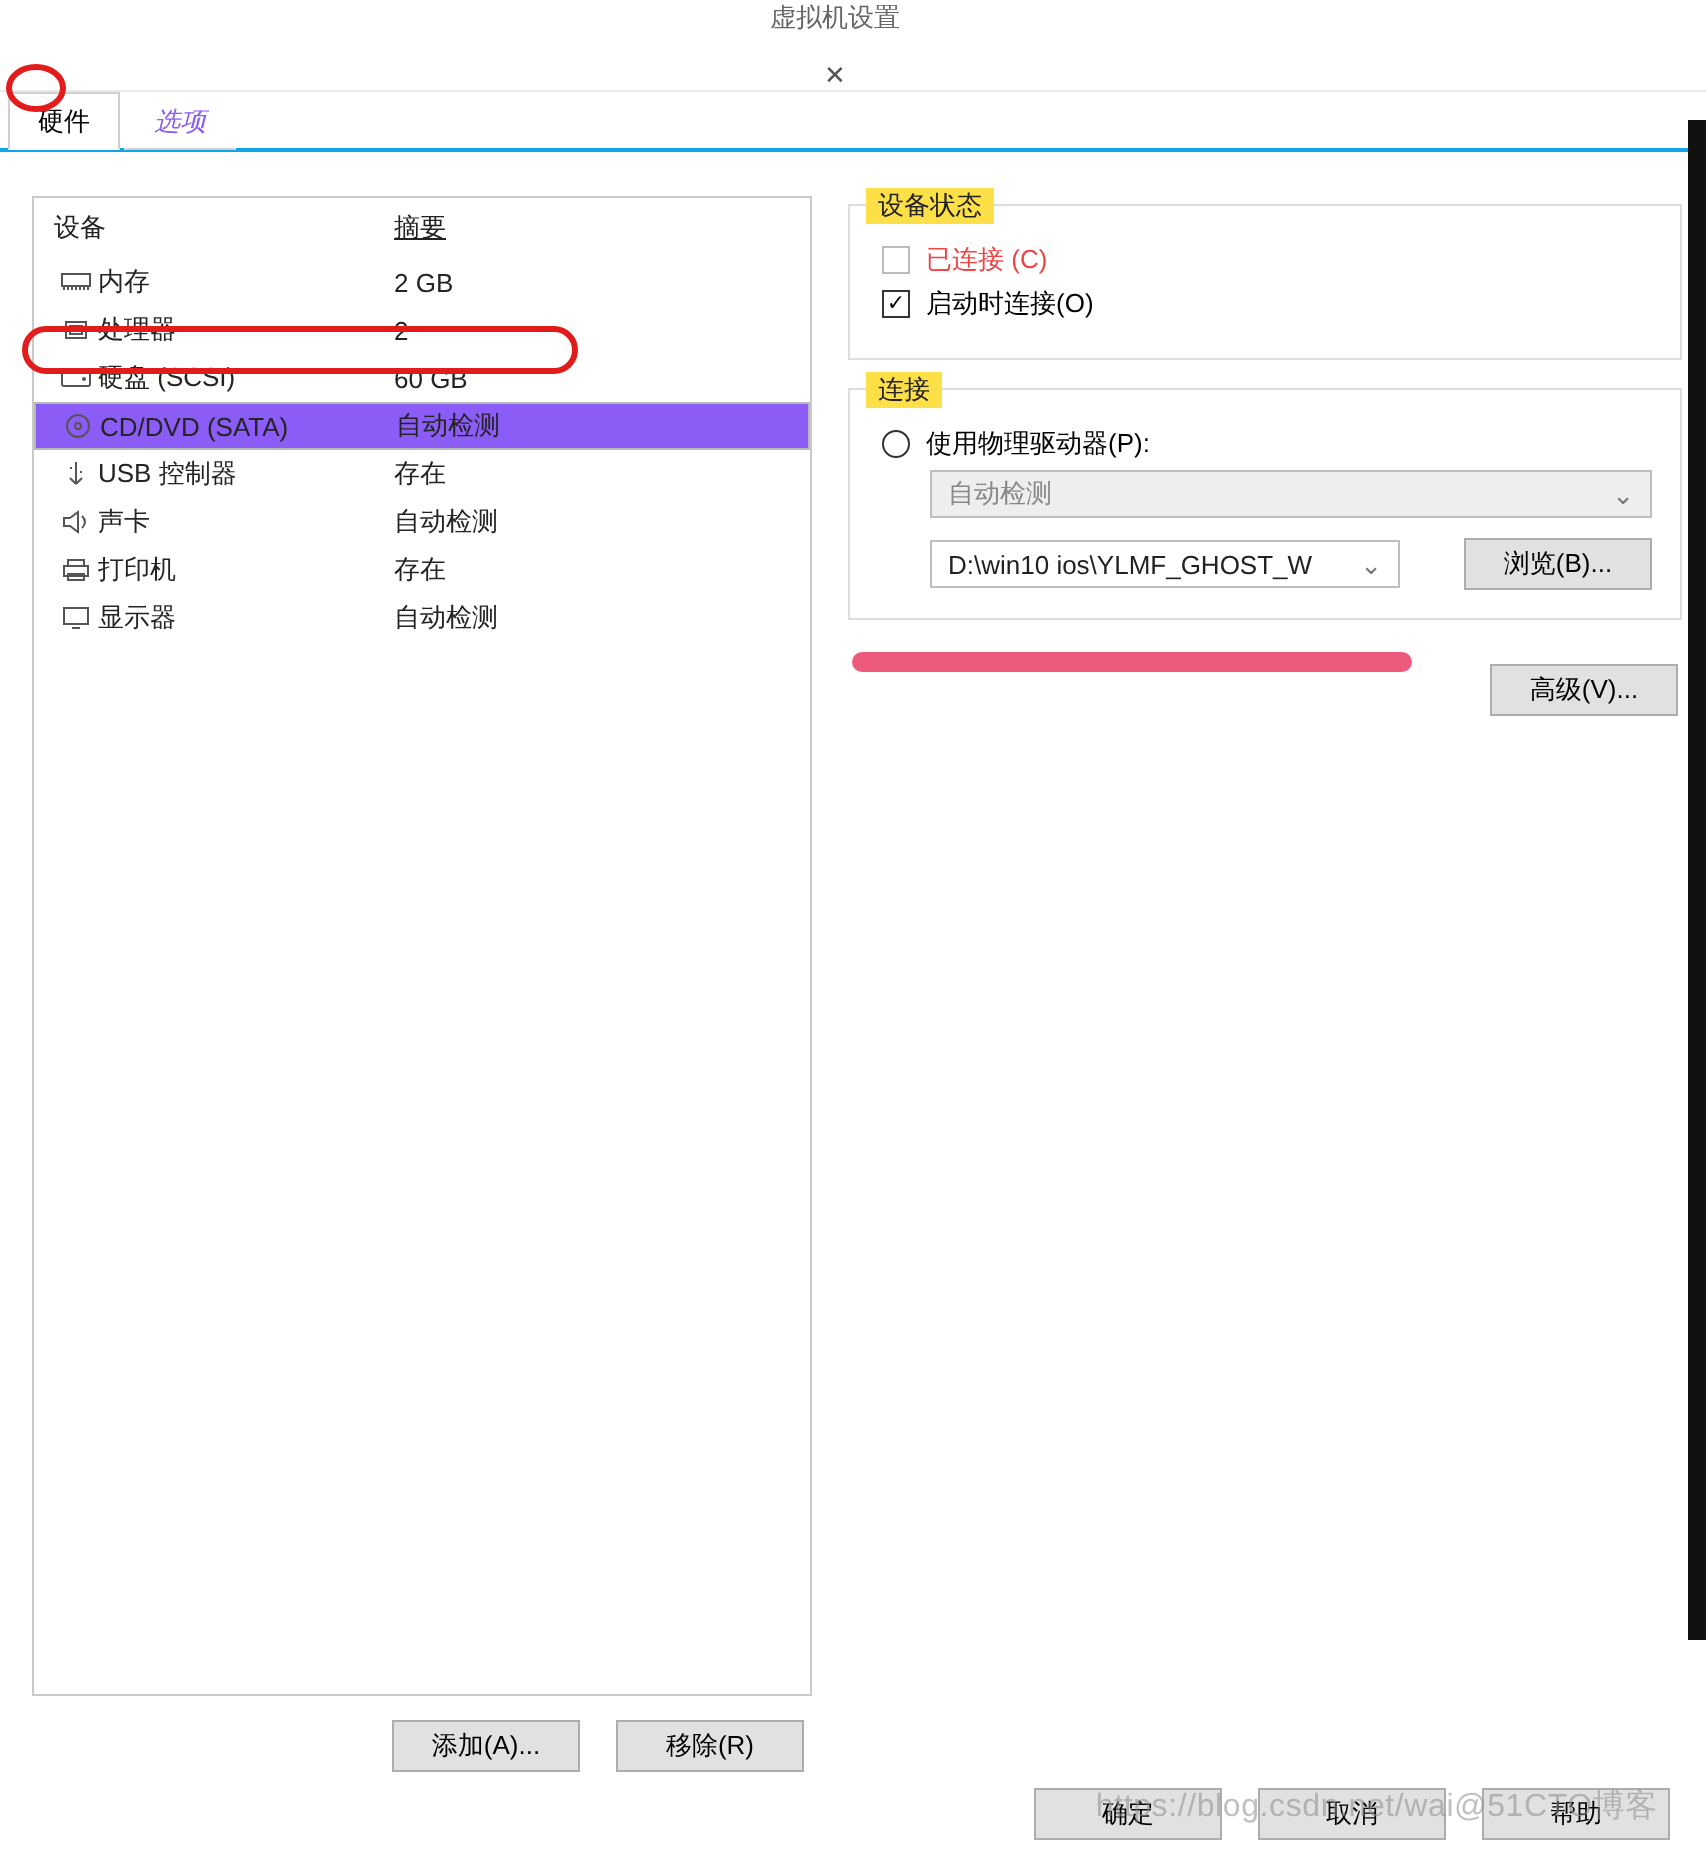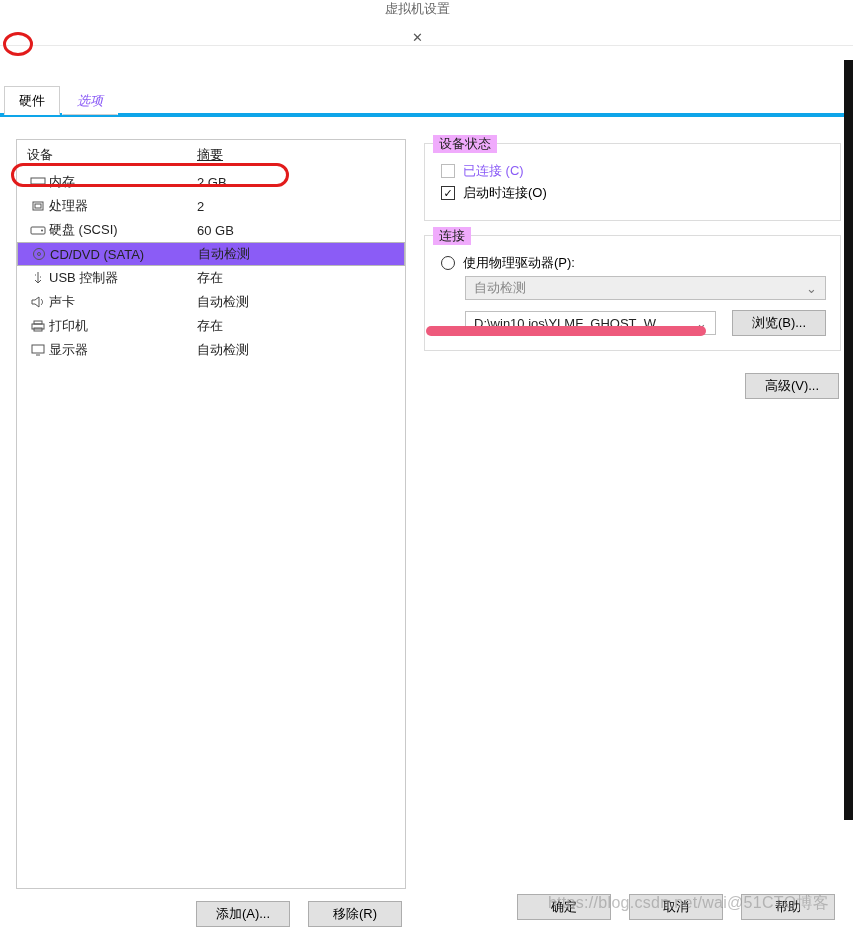"硬件" .tabrow { align-items: center -> flex-start; border-bottom: 4px solid #0ea5e9 -> 2px solid #0ea5e9; margin-top: 41px -> none }
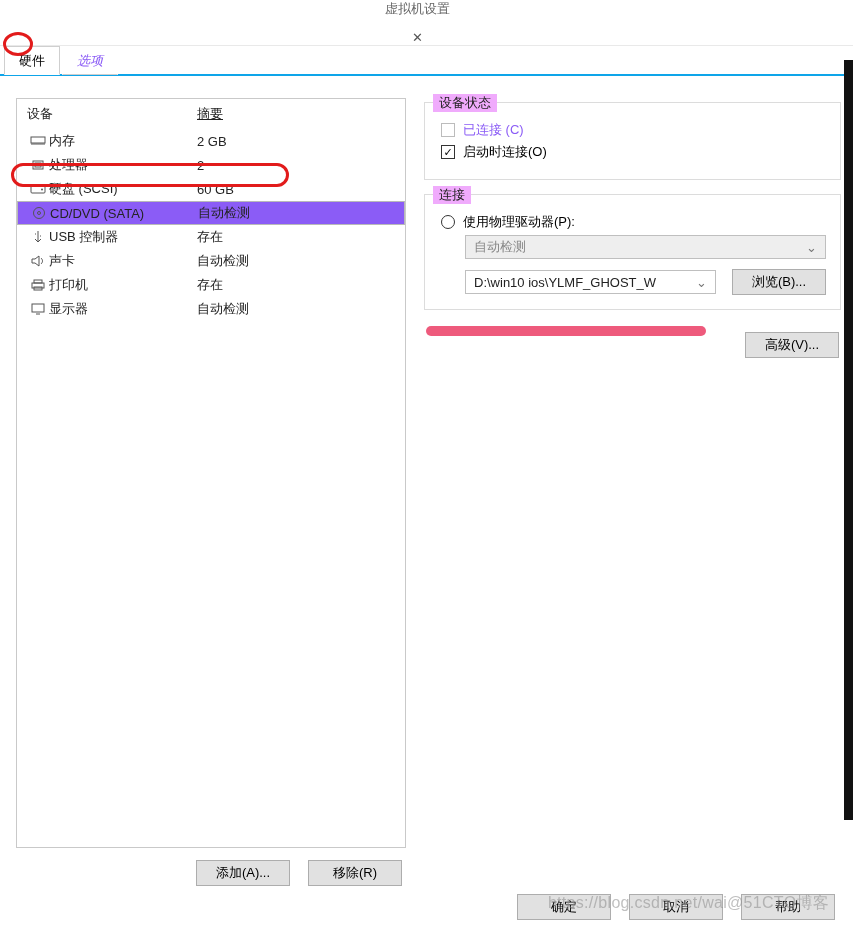"设备状态" .group .legend { background: #f0abfc -> #fde047 }
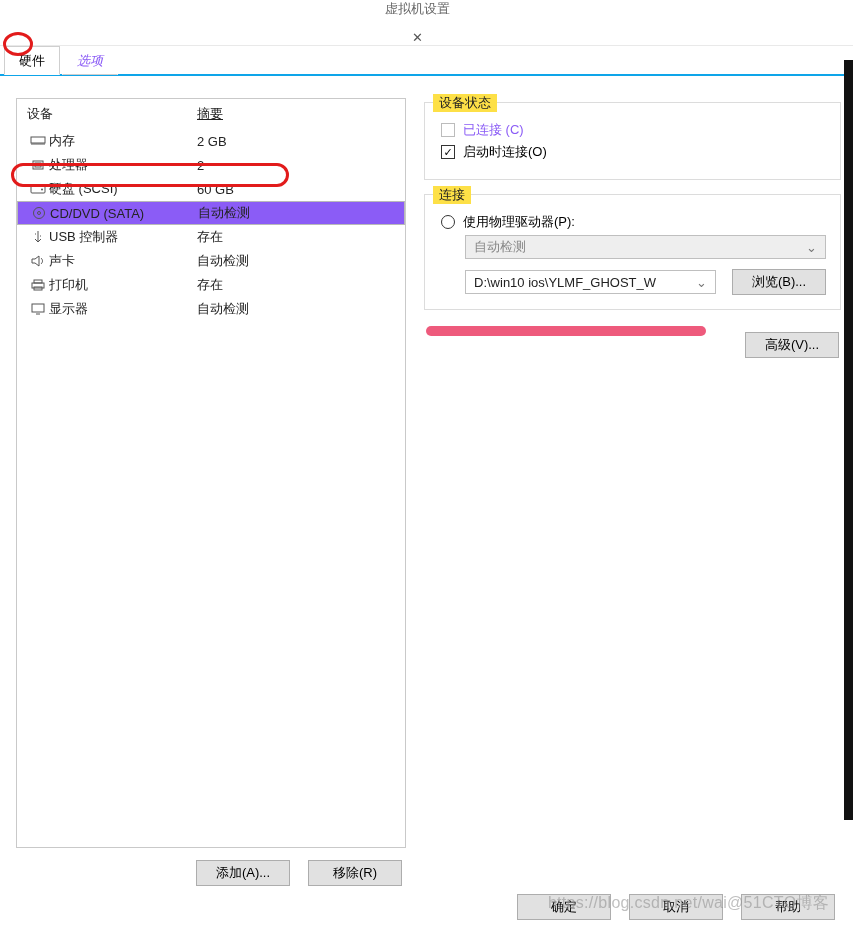"已连接 (C)" .txt-disabled { color: #8b5cf6 -> #ef4444 }
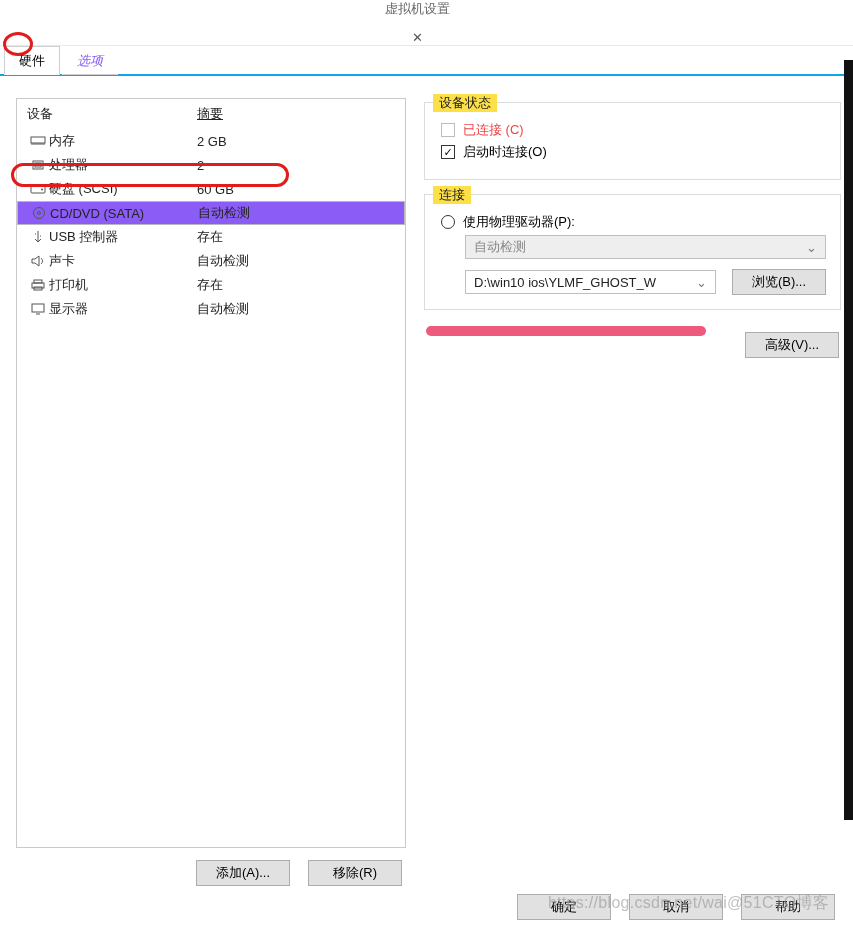"D:\win10 ios\YLMF_GHOST_W" .isoRow { gap: 16px -> 32px }
